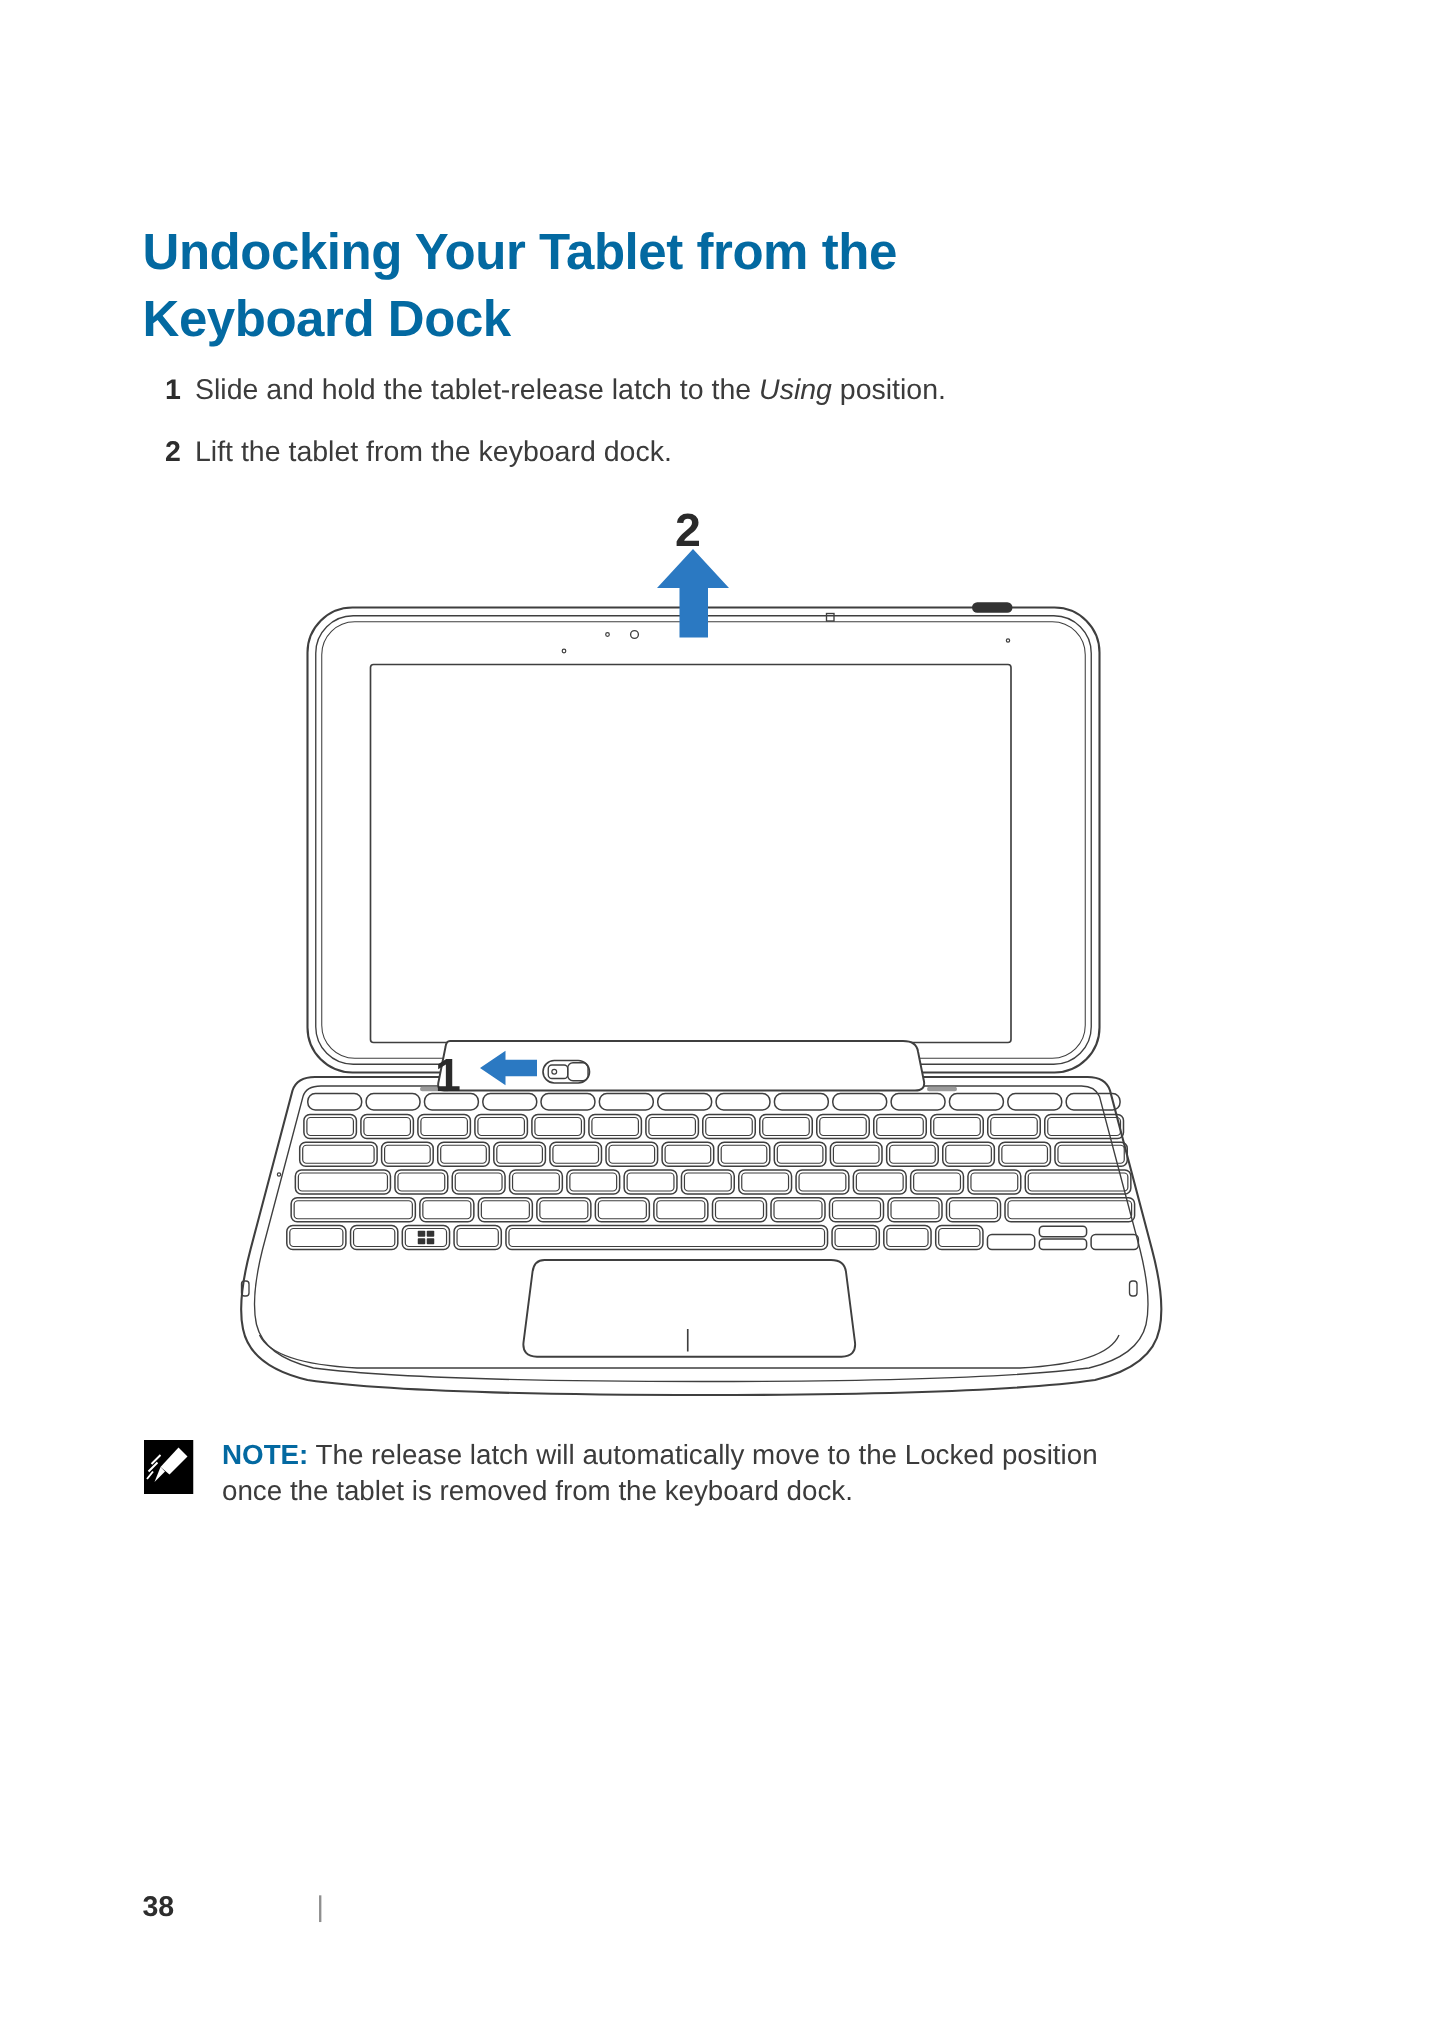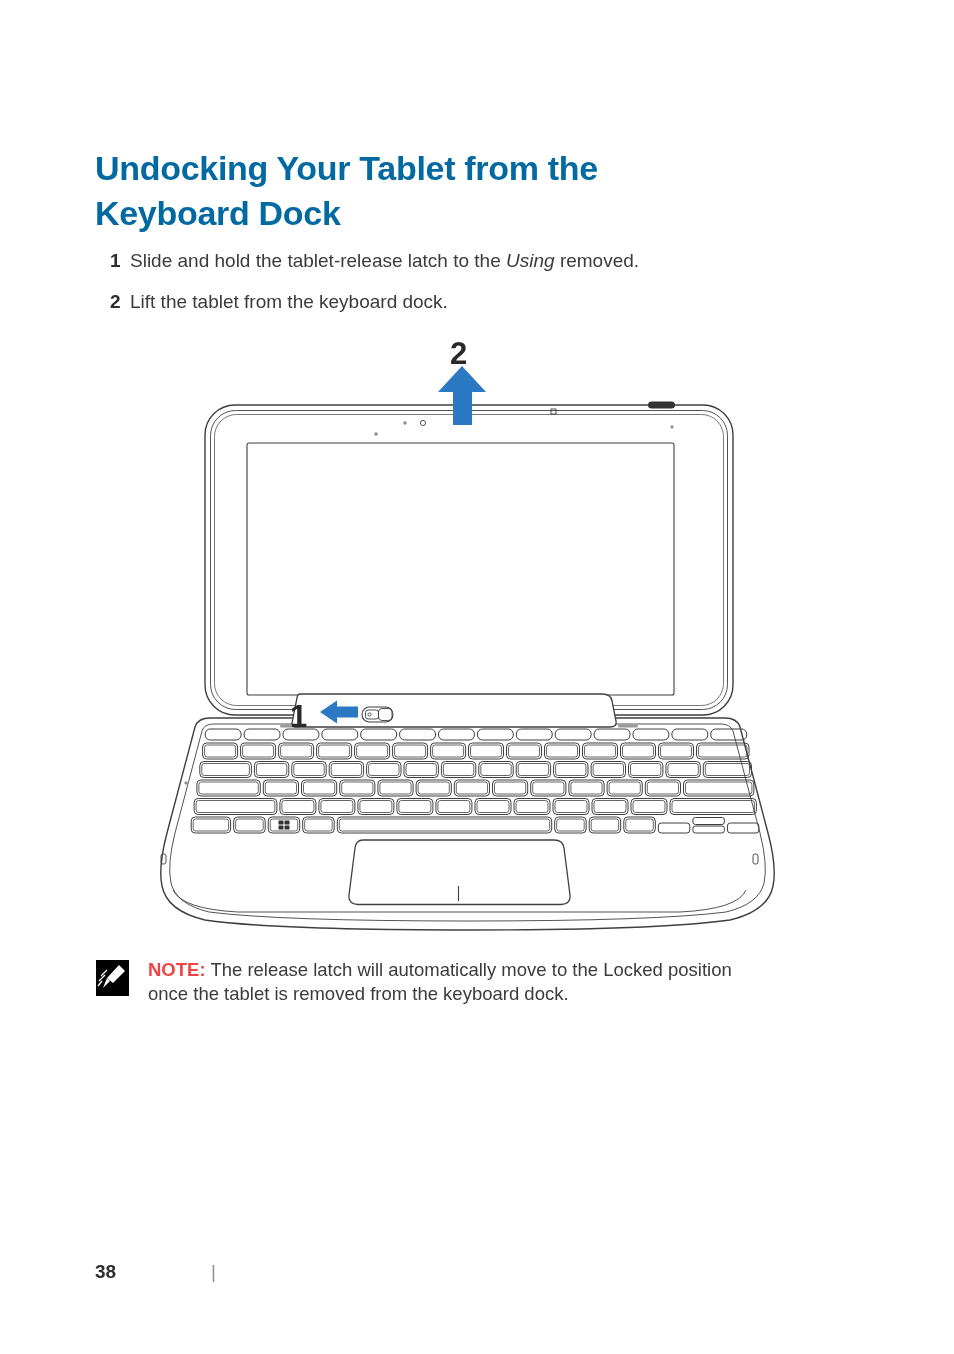"removed." span { text: removed -> position }
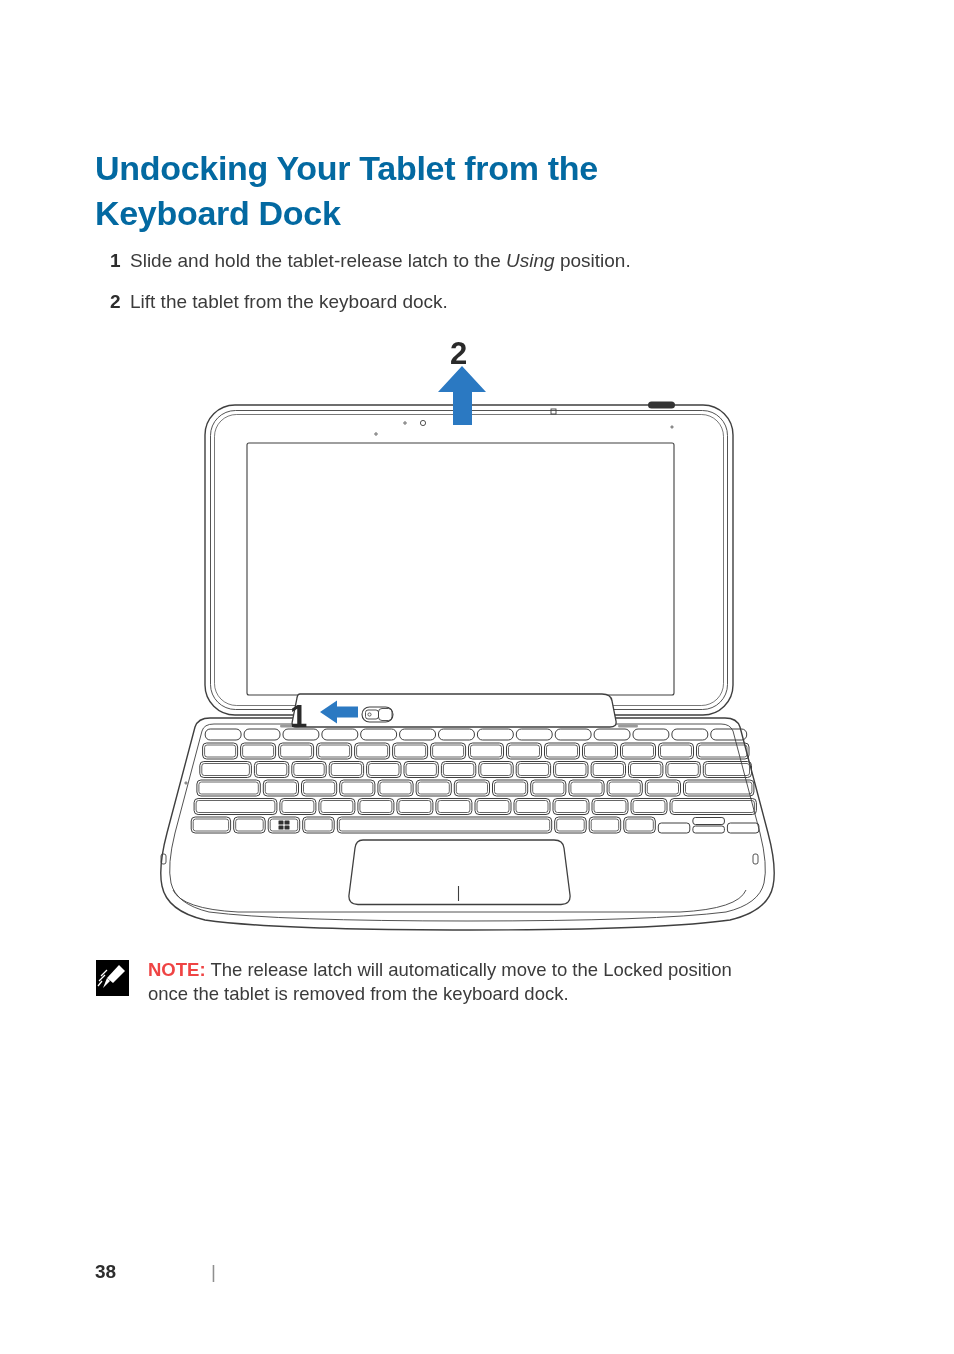"NOTE:" .note-label { color: #ef4444 -> #0369a1 }
